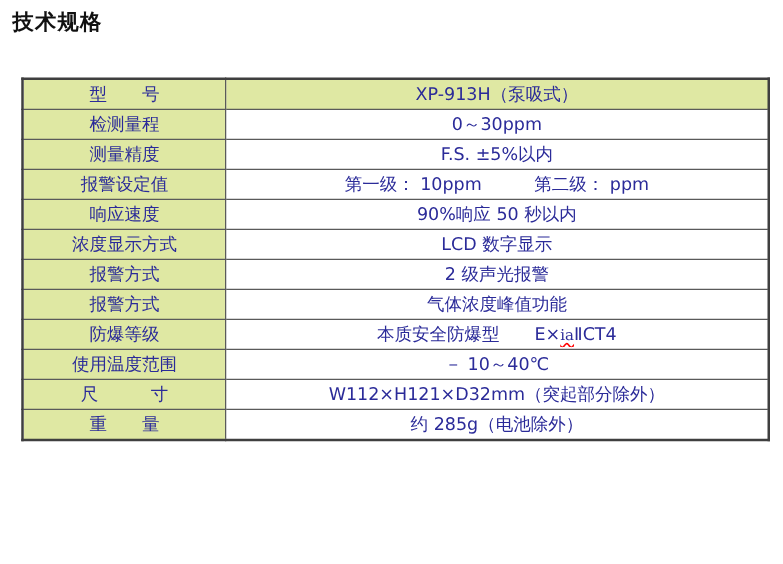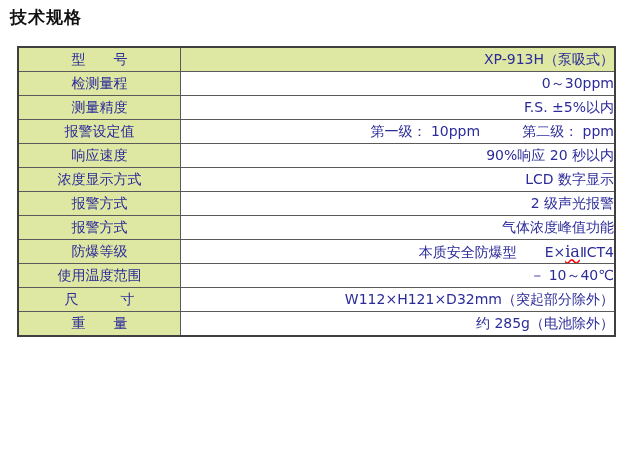"型 号" table.spec-table { top: 46px -> 62px }
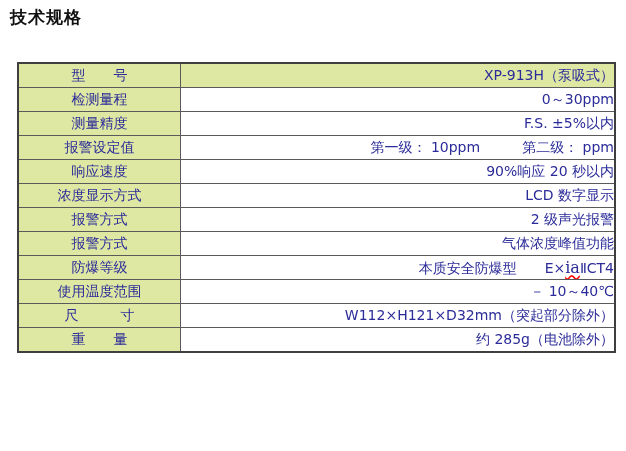"XP-913H（泵吸式）" td.value-cell { text-align: right -> center }
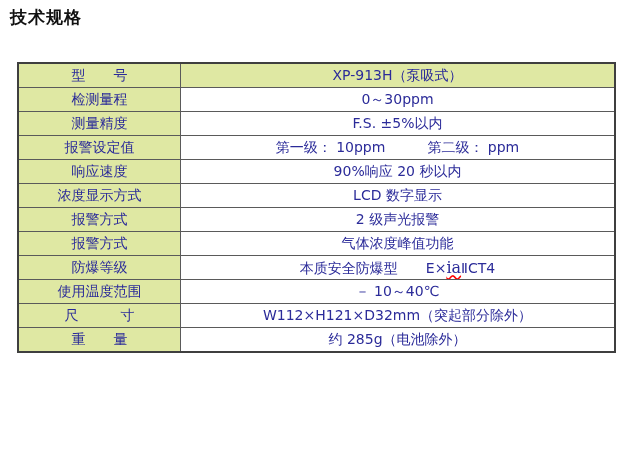"90%响应 20 秒以内" td.value-cell { text: 20 -> 50 }
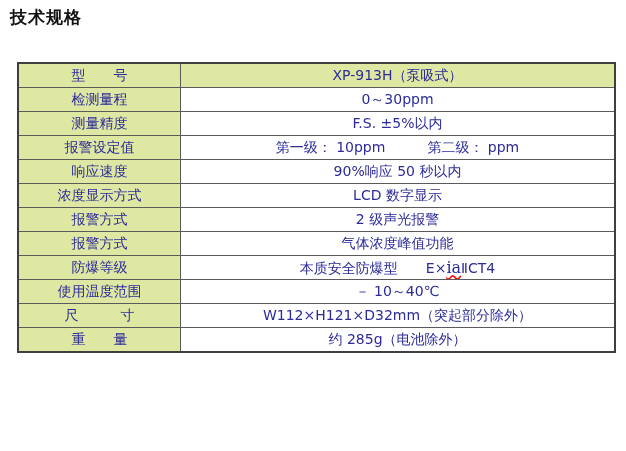"ia" .spellcheck { font-size: 16px -> 12px }
